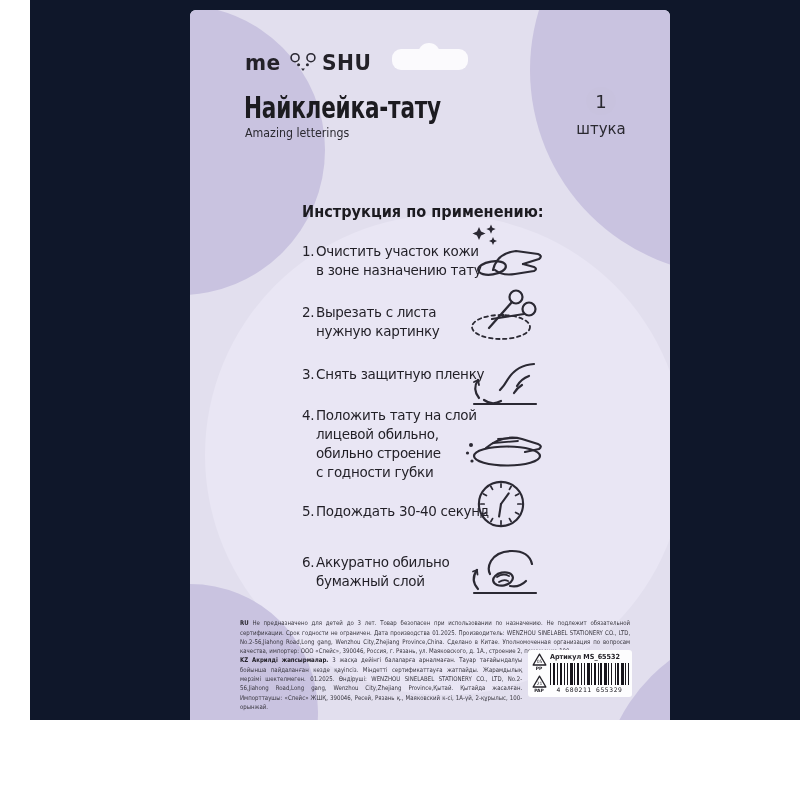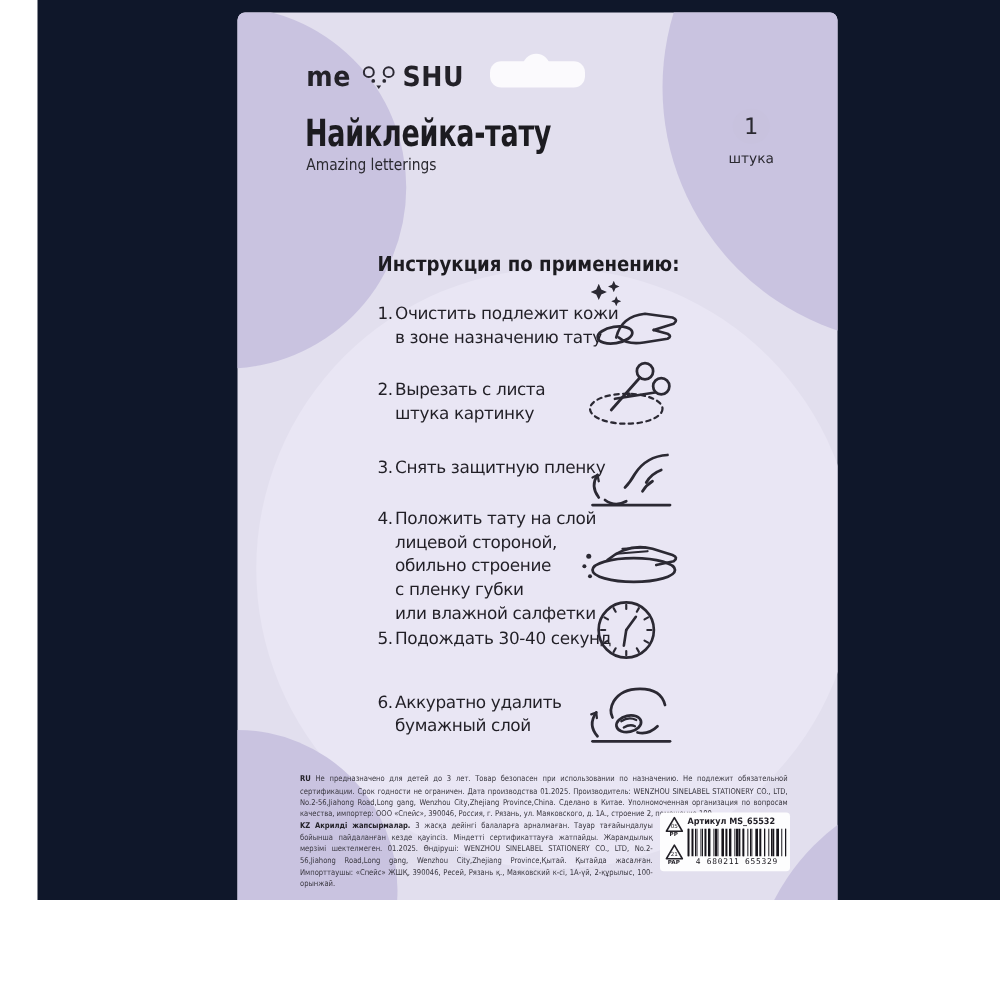"штука" .qty-unit { font-size: 11px -> 15px }
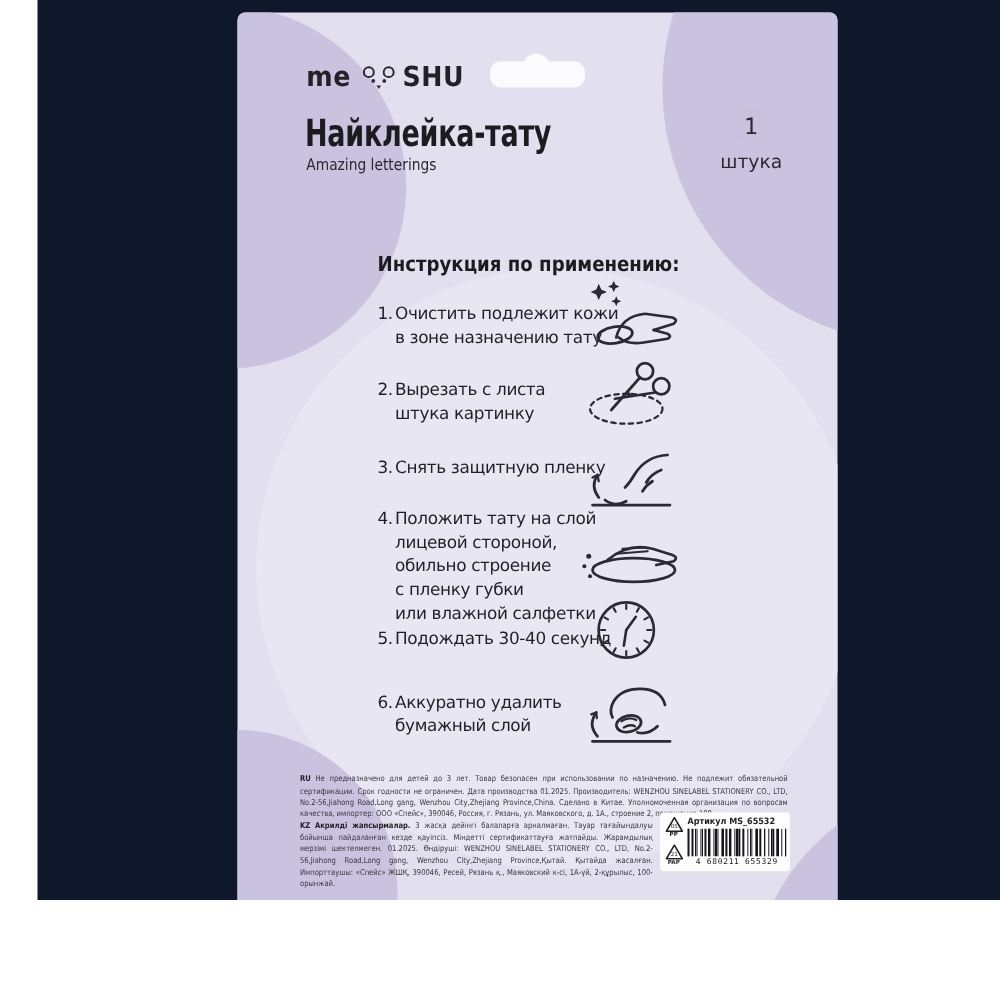"Очистить подлежит кожи" span { text: подлежит -> участок }
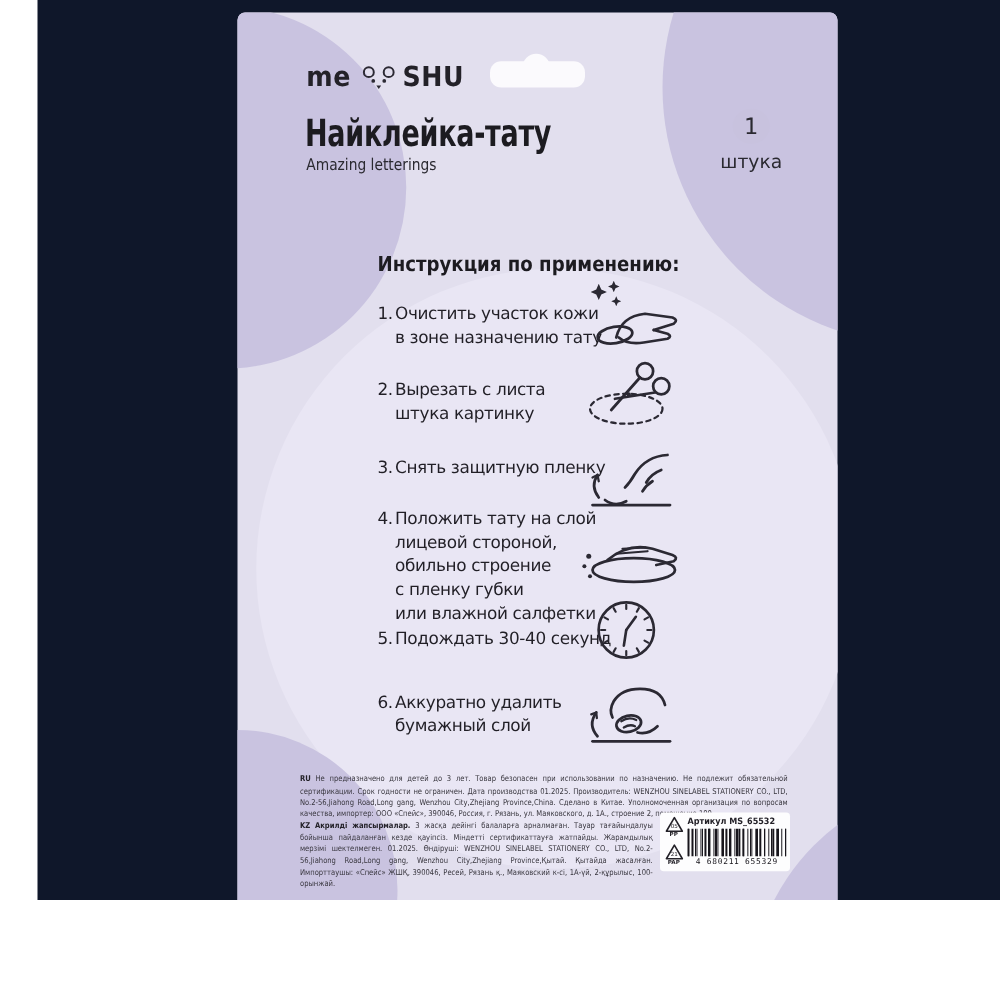"штука картинку" span { text: штука -> нужную }
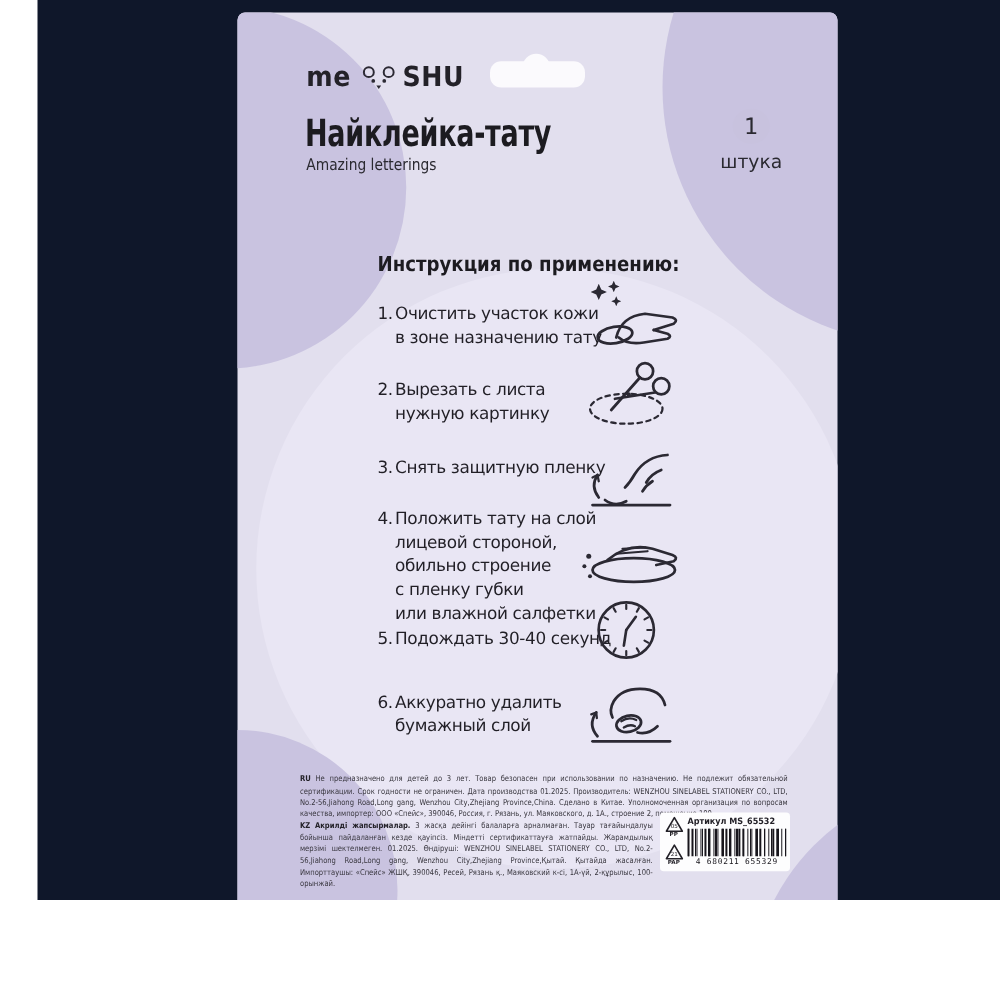"лицевой стороной," span { text: стороной -> обильно }
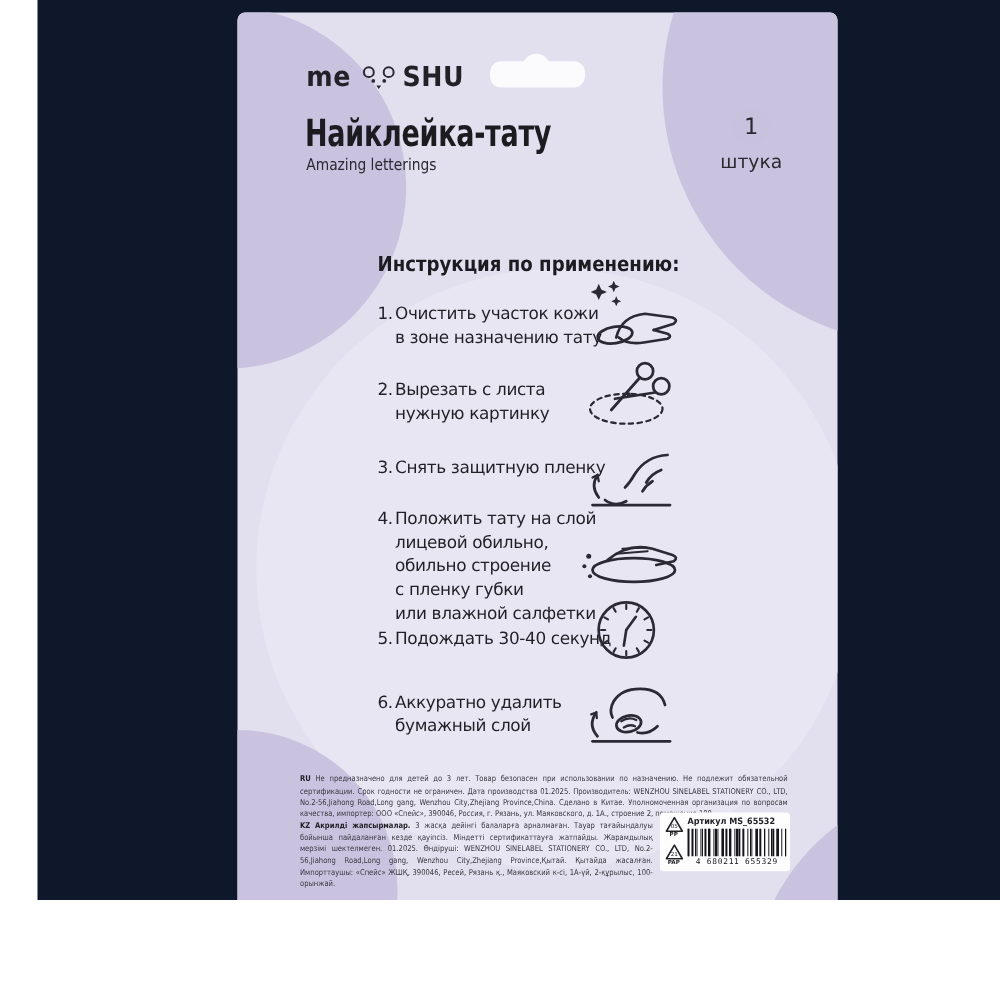"с пленку губки" span { text: пленку -> годности }
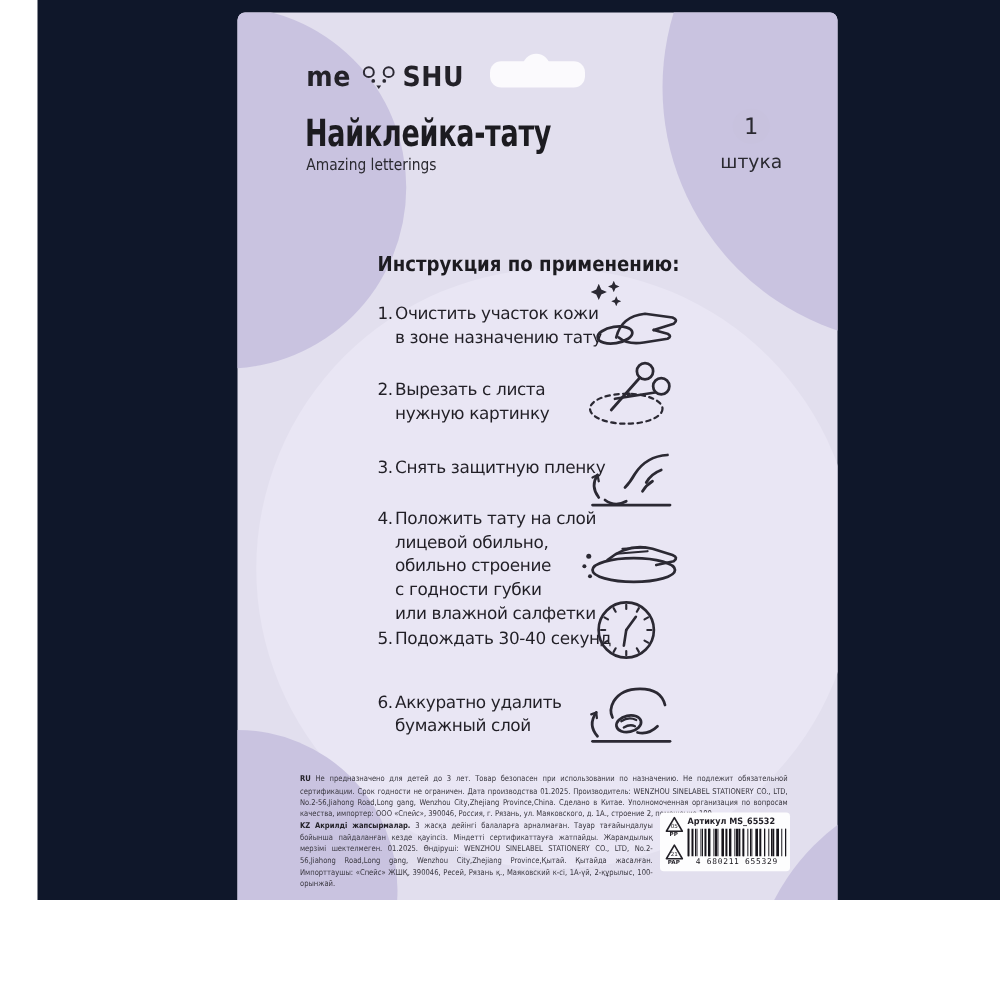"или влажной салфетки" span { html: <span>или влажной салфетки</span> -> none }
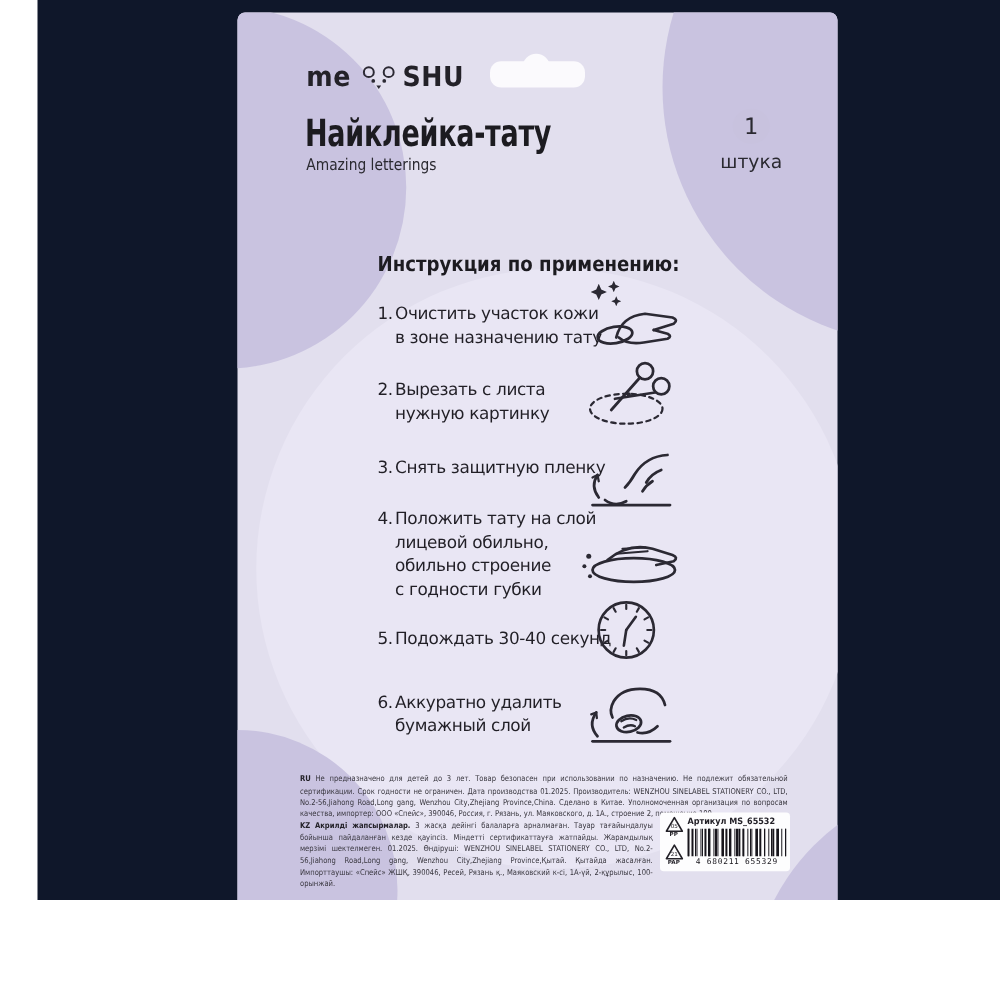"Аккуратно удалить" span { text: удалить -> обильно }
